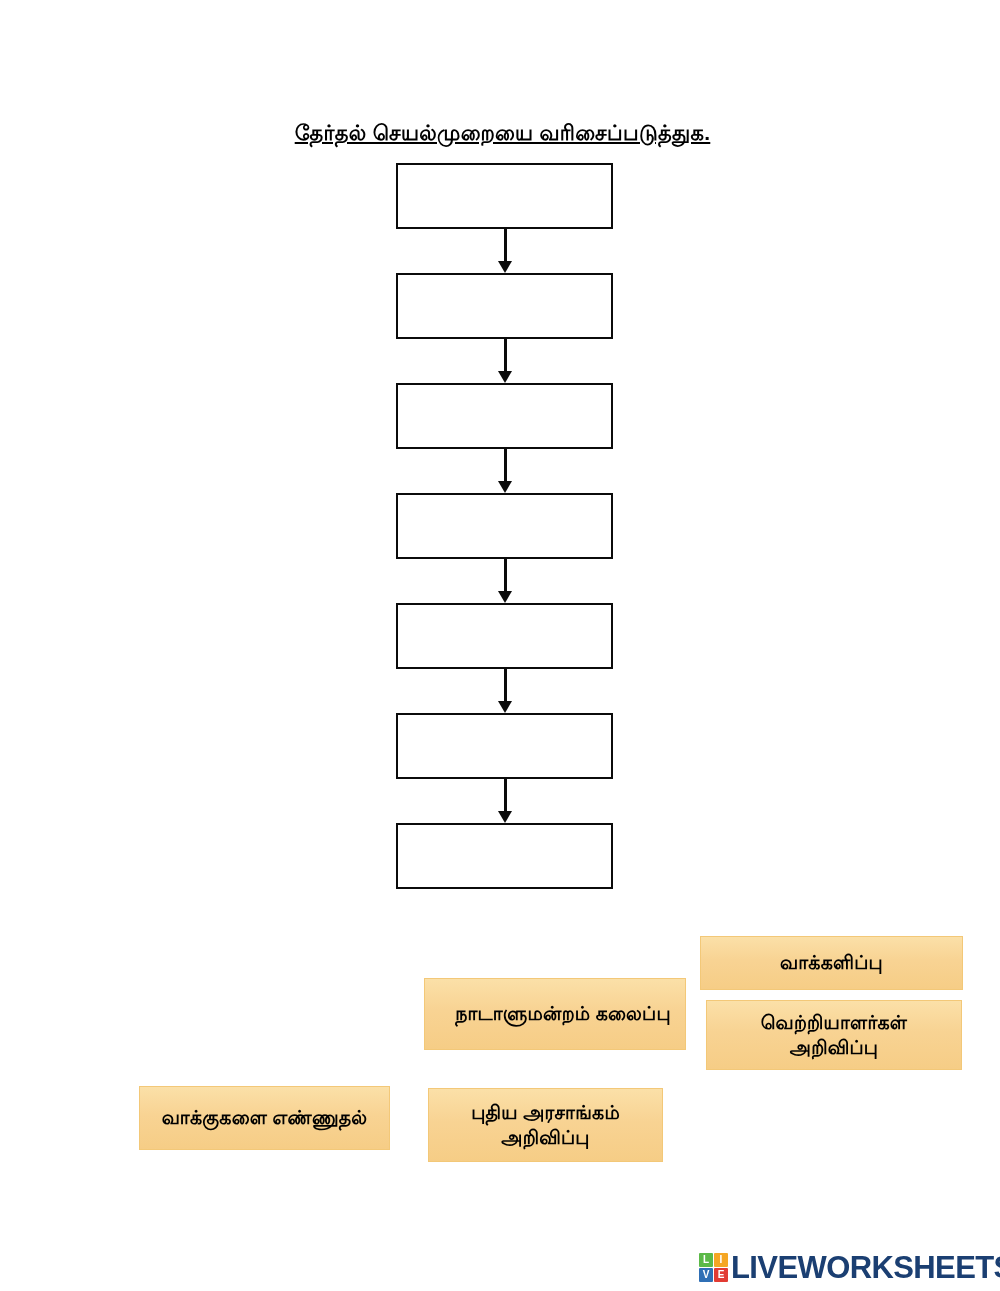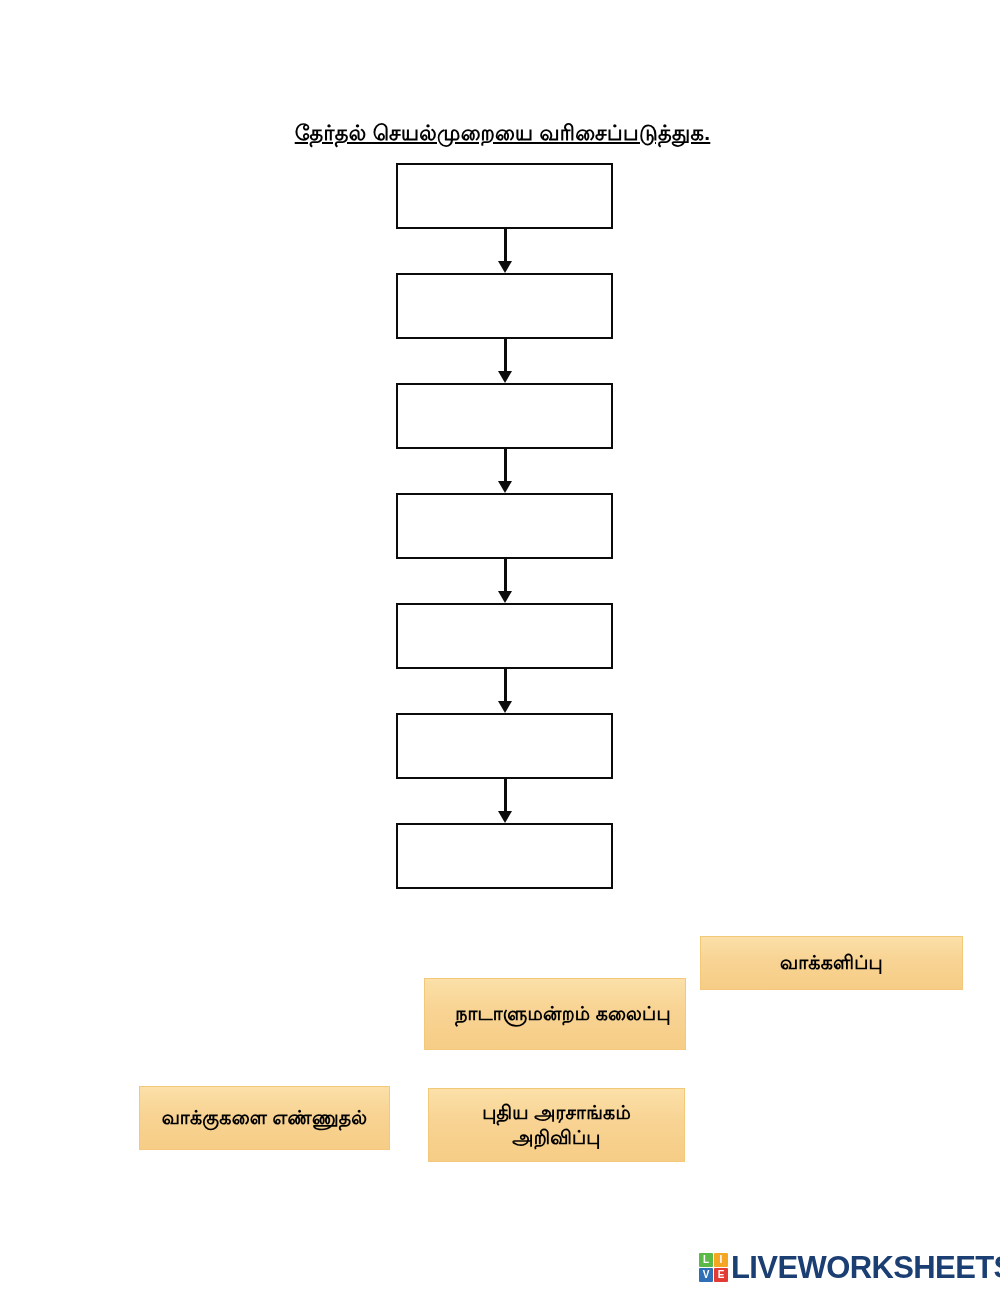"வெற்றியாளர்கள் அறிவிப்பு" div.tile { html: none -> <div> <span>வெற்றியாளர்கள் அறிவிப்பு</span> </div> }
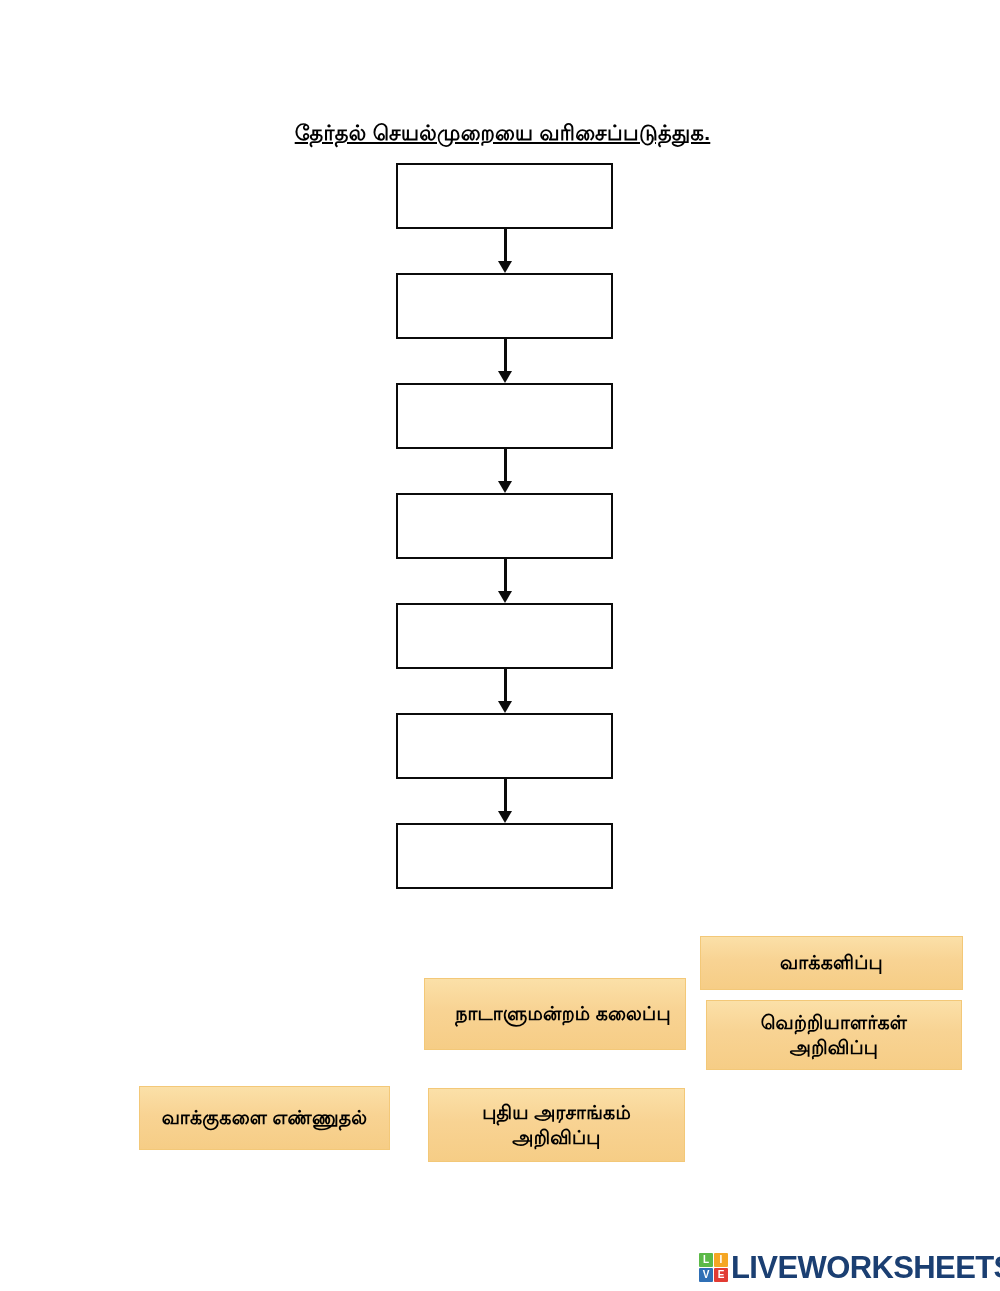"புதிய அரசாங்கம் அறிவிப்பு" div.tile { width: 257px -> 235px }
